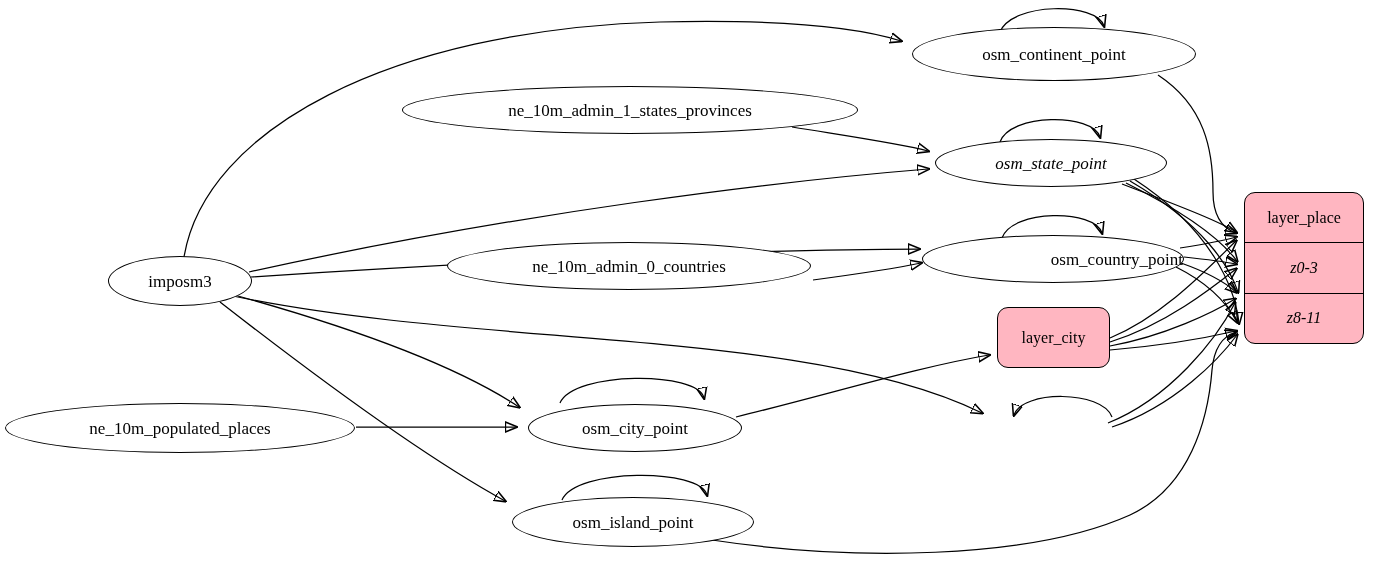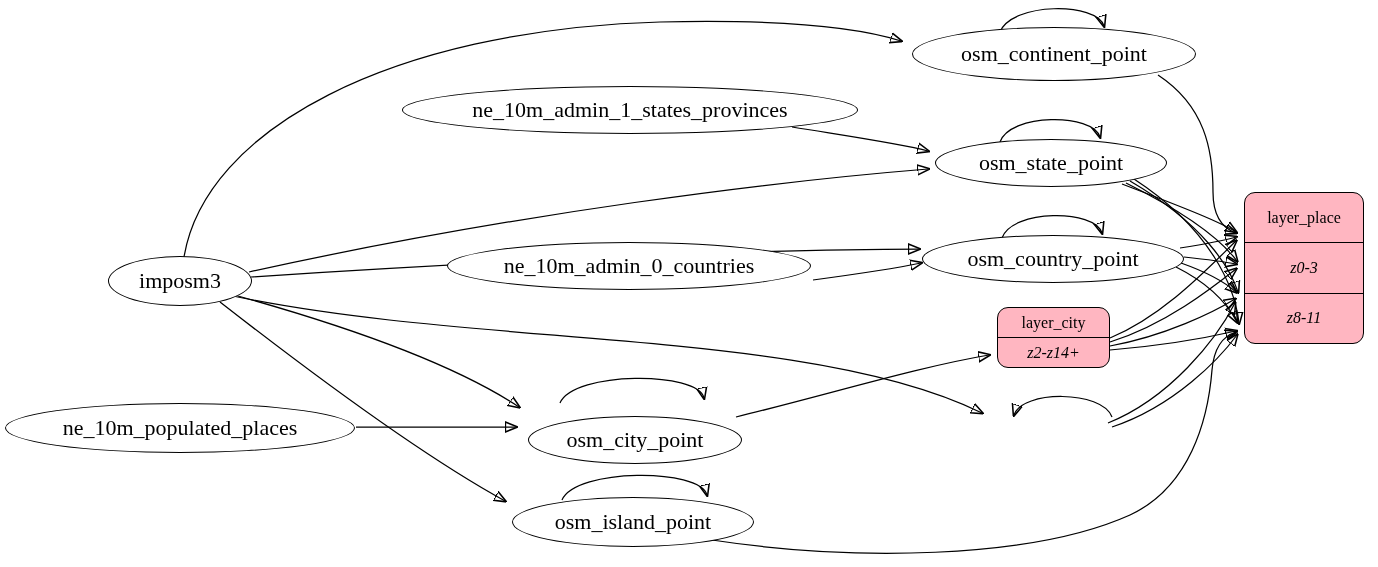"osm_continent_point" .node { font-size: 22px -> 17px }
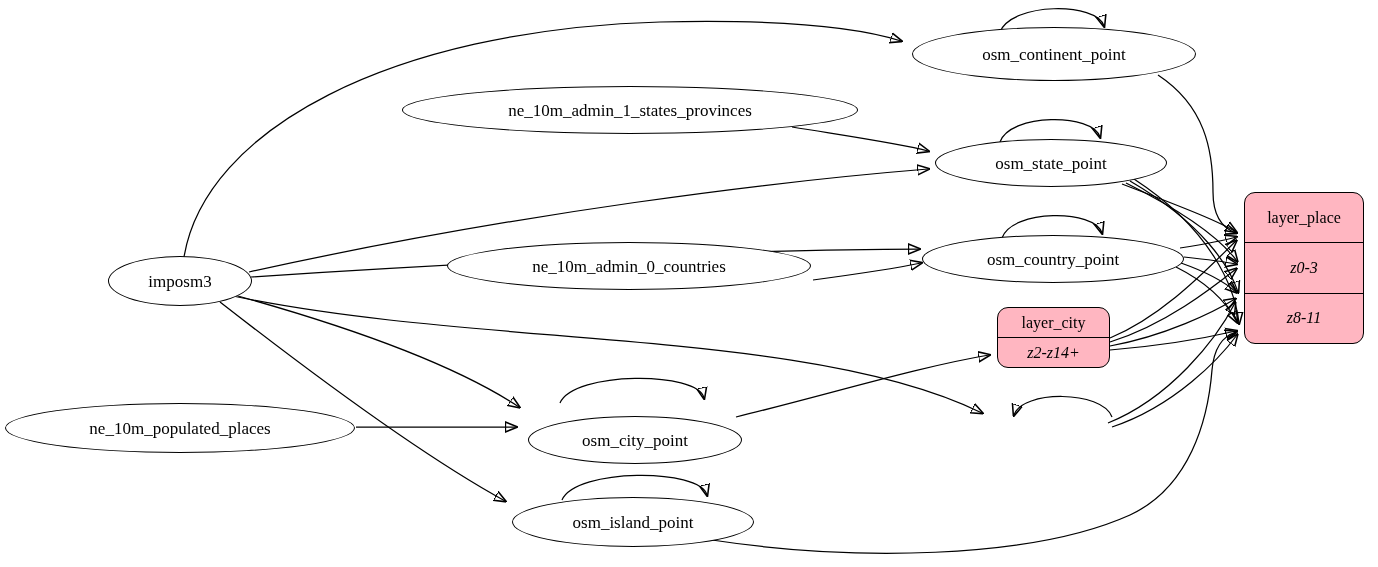"osm_state_point" div.node { font-style: none -> italic }
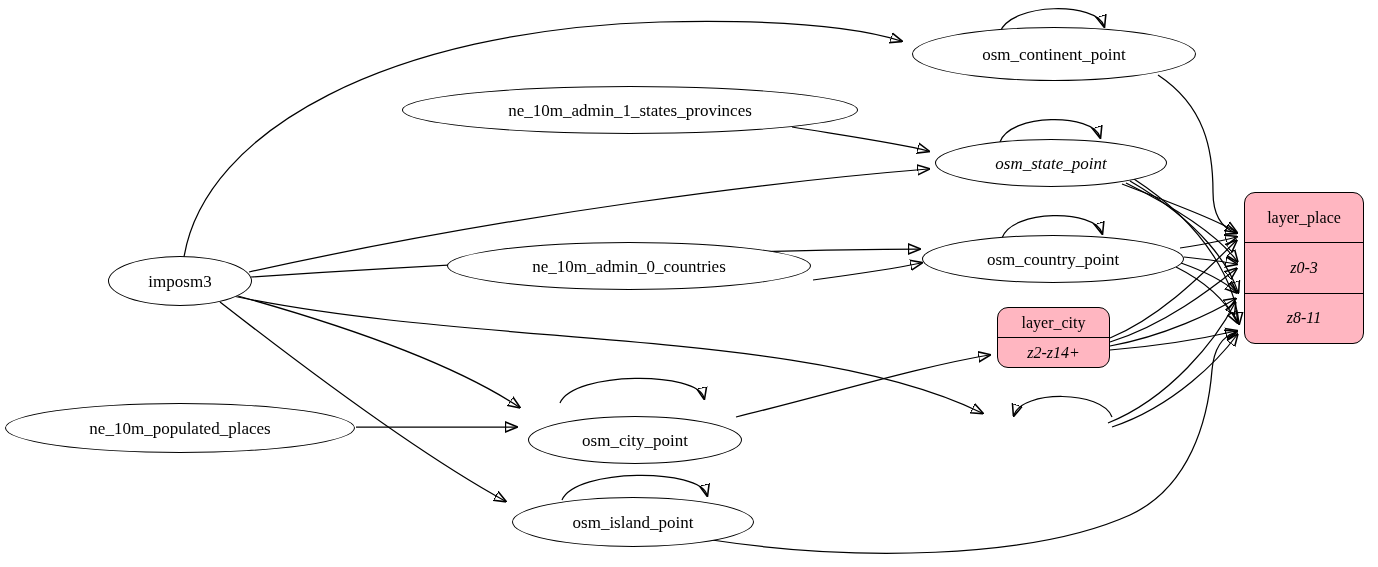"osm_country_point" div.node { justify-content: none -> flex-end }
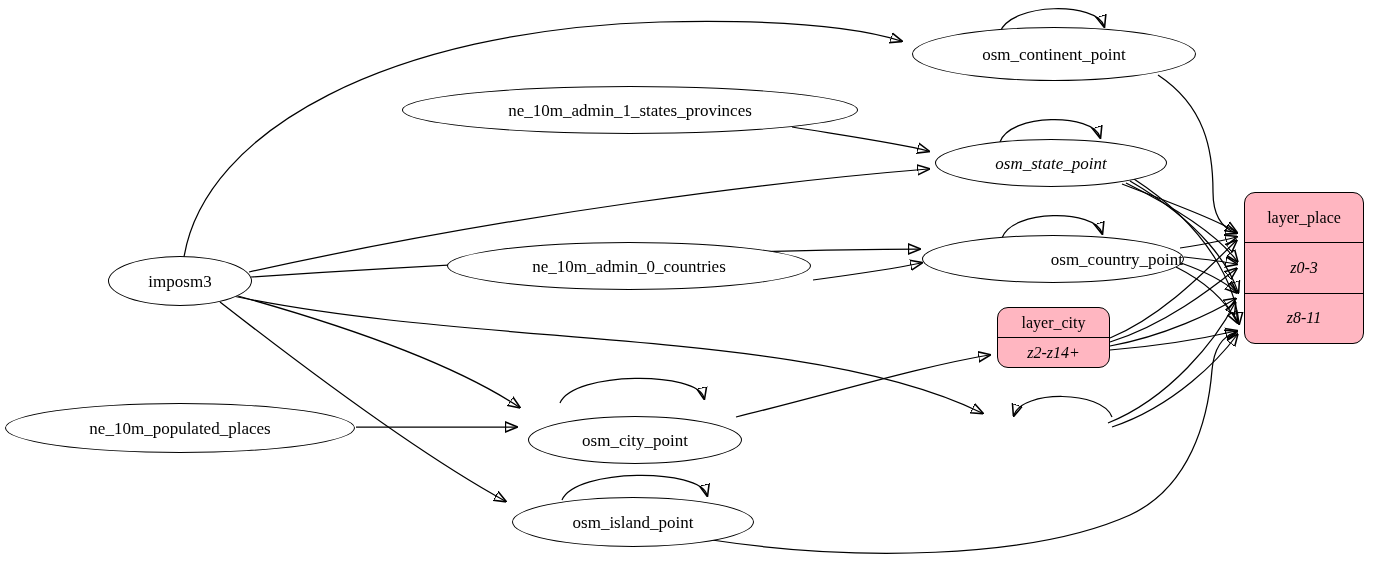"z2-z14+" div.row { html: <div>z2-z14+</div> -> none }
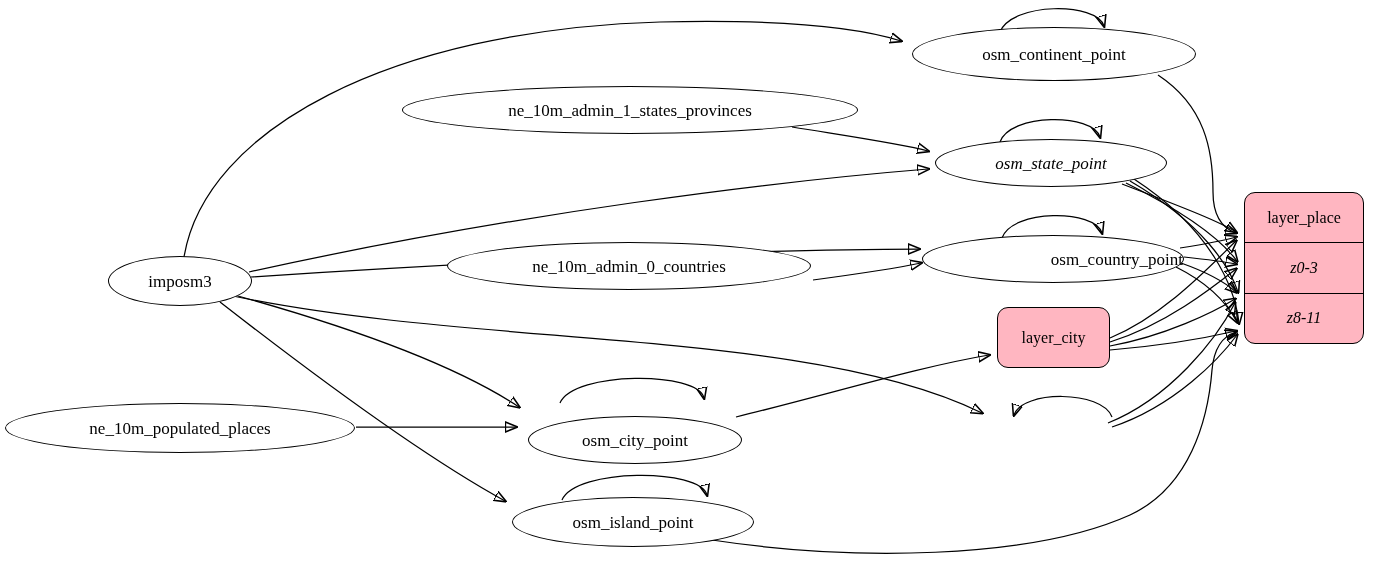"osm_city_point" div.node { top: 416px -> 404px }
